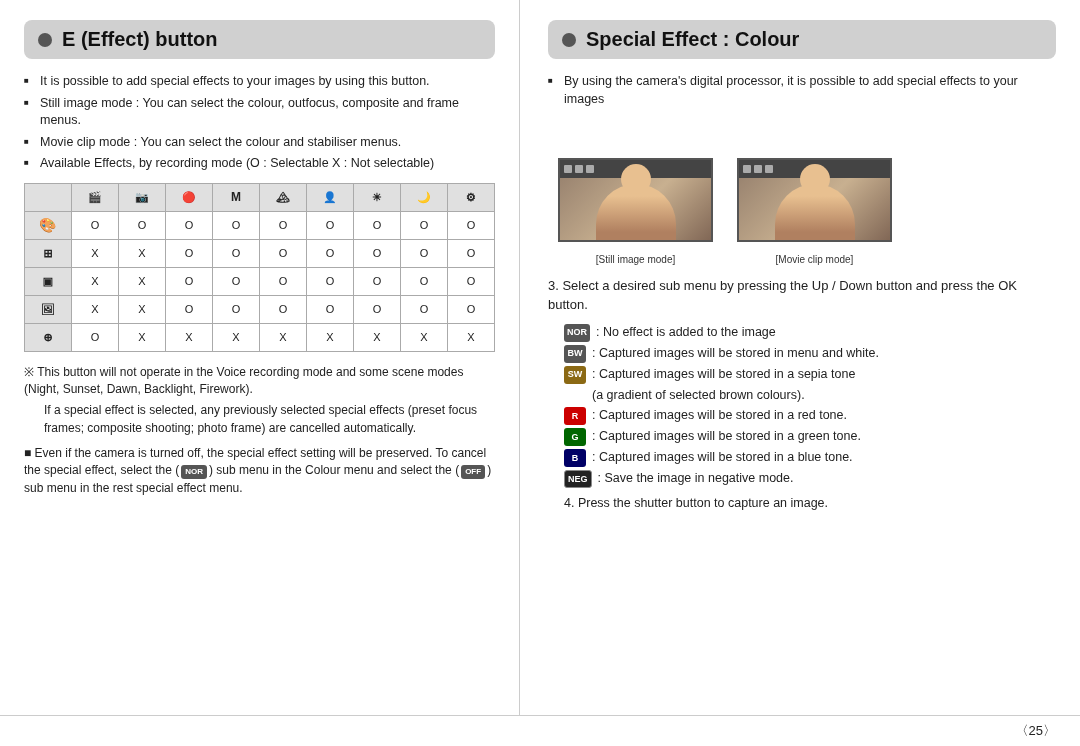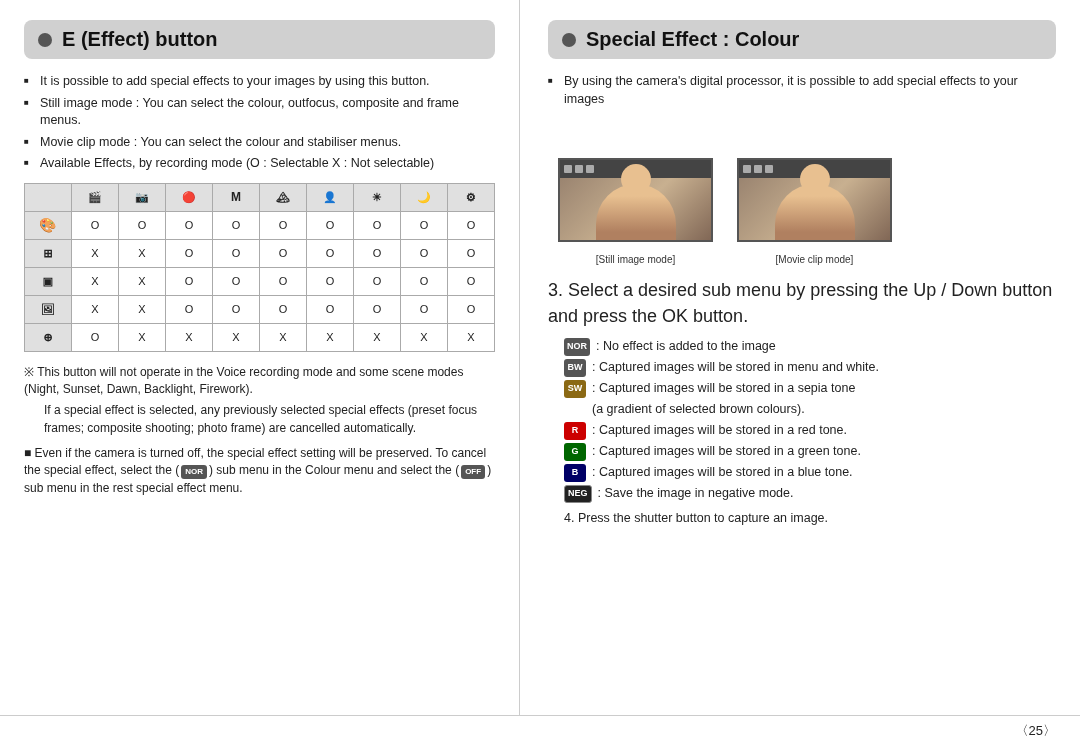"3. Select a desired sub" .sub-steps { font-size: 18px -> 13px }
